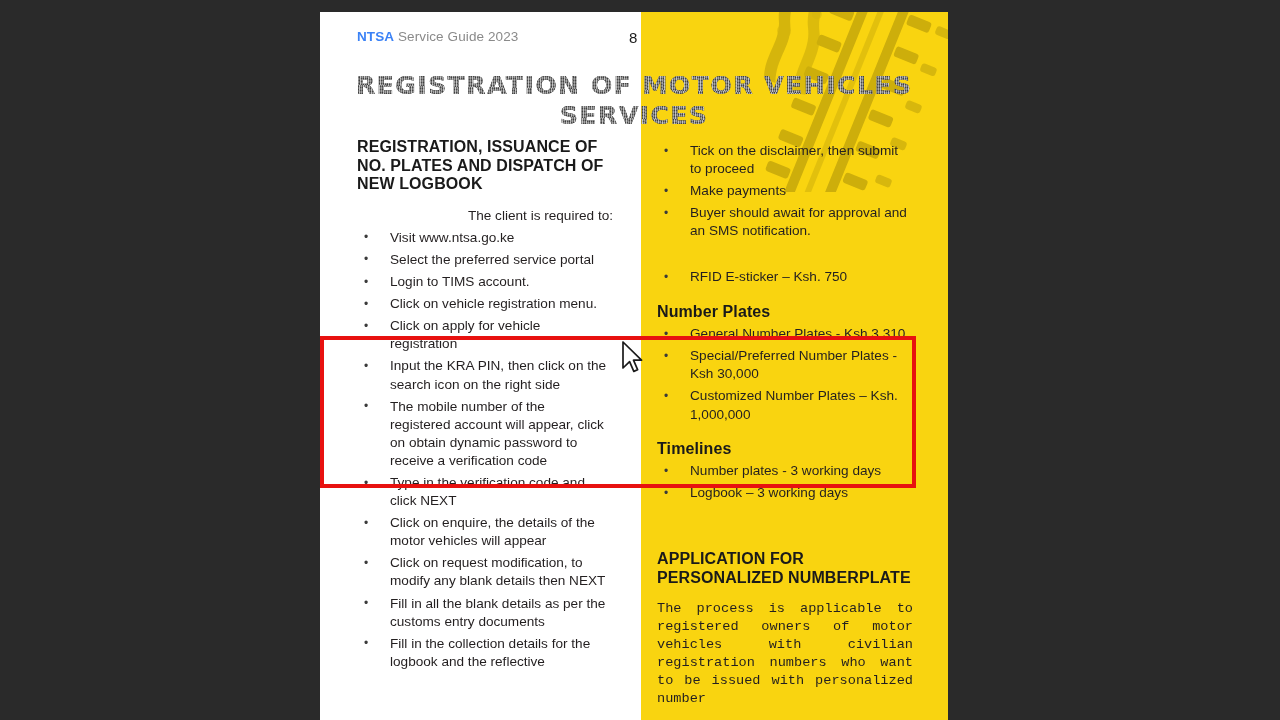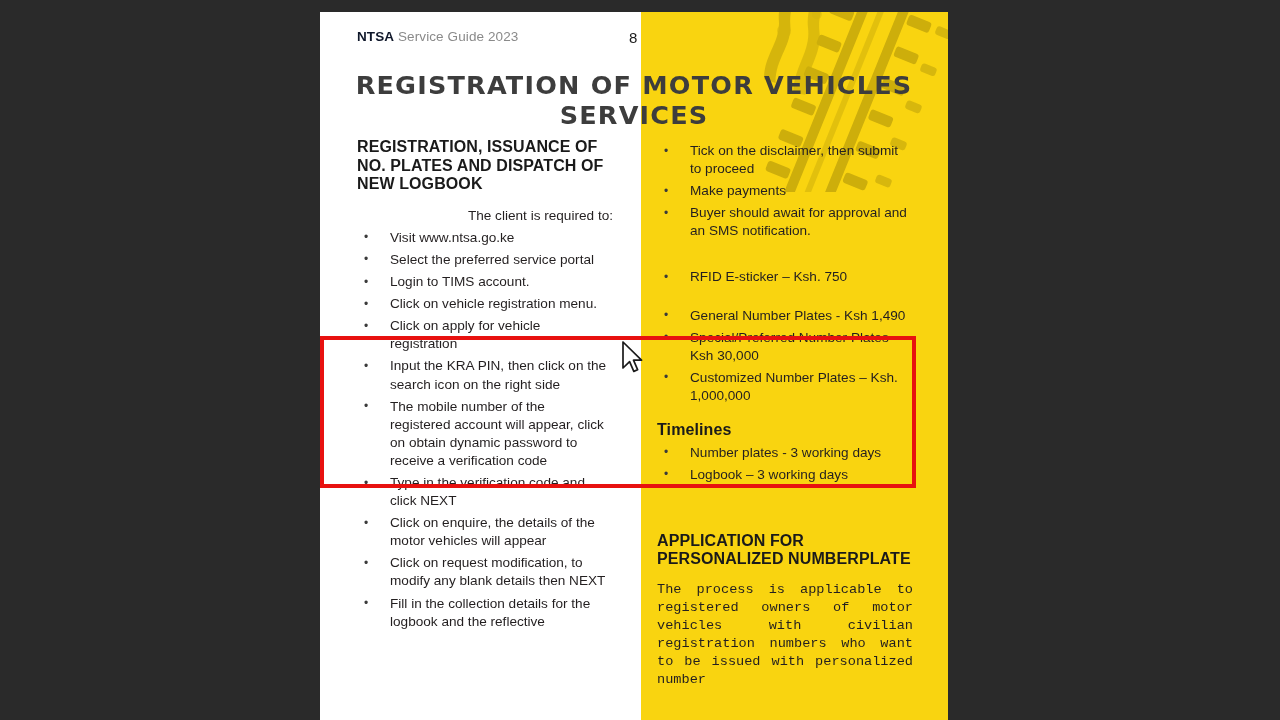"NTSA" .hdr-title b { color: #0f172a -> #3b82f6 }
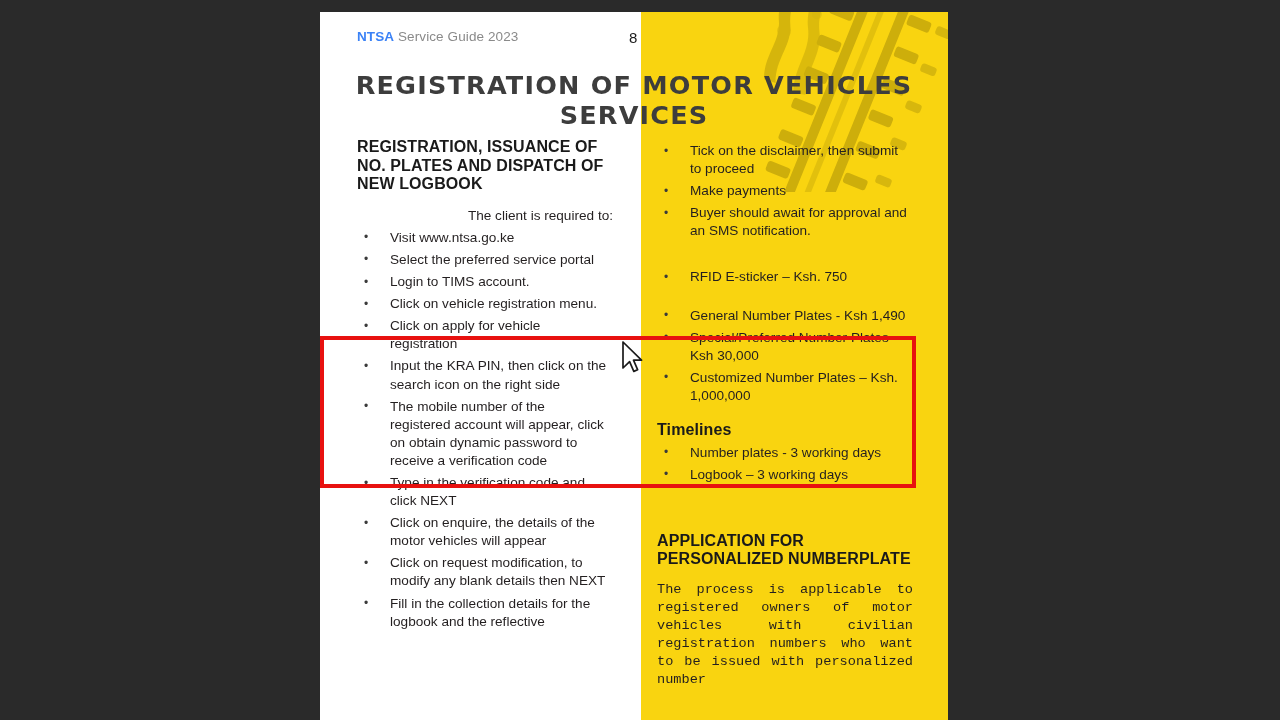"REGISTRATION OF MOTOR VEHICLES" div.display-title { html: none -> <div>REGISTRATION OF MOTOR VEHICLES SERVICES</div> }
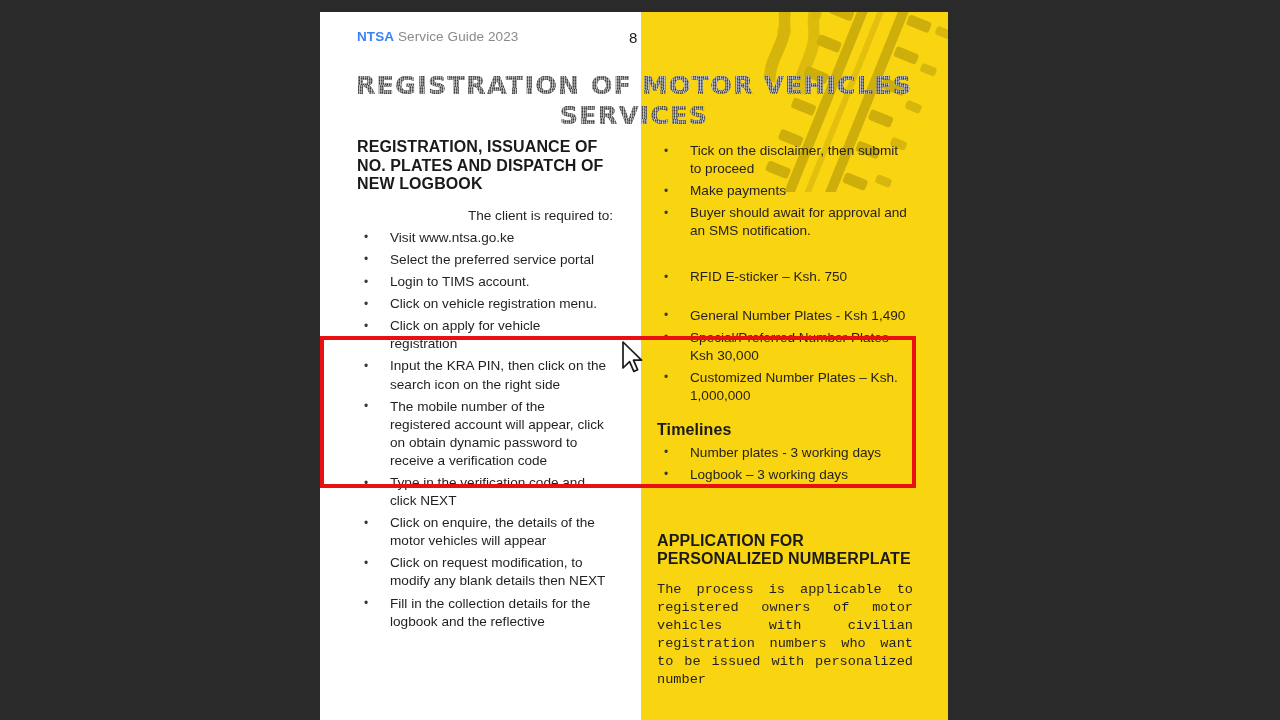"Number Plates" div.sec-head { html: none -> <div>Number Plates</div> }
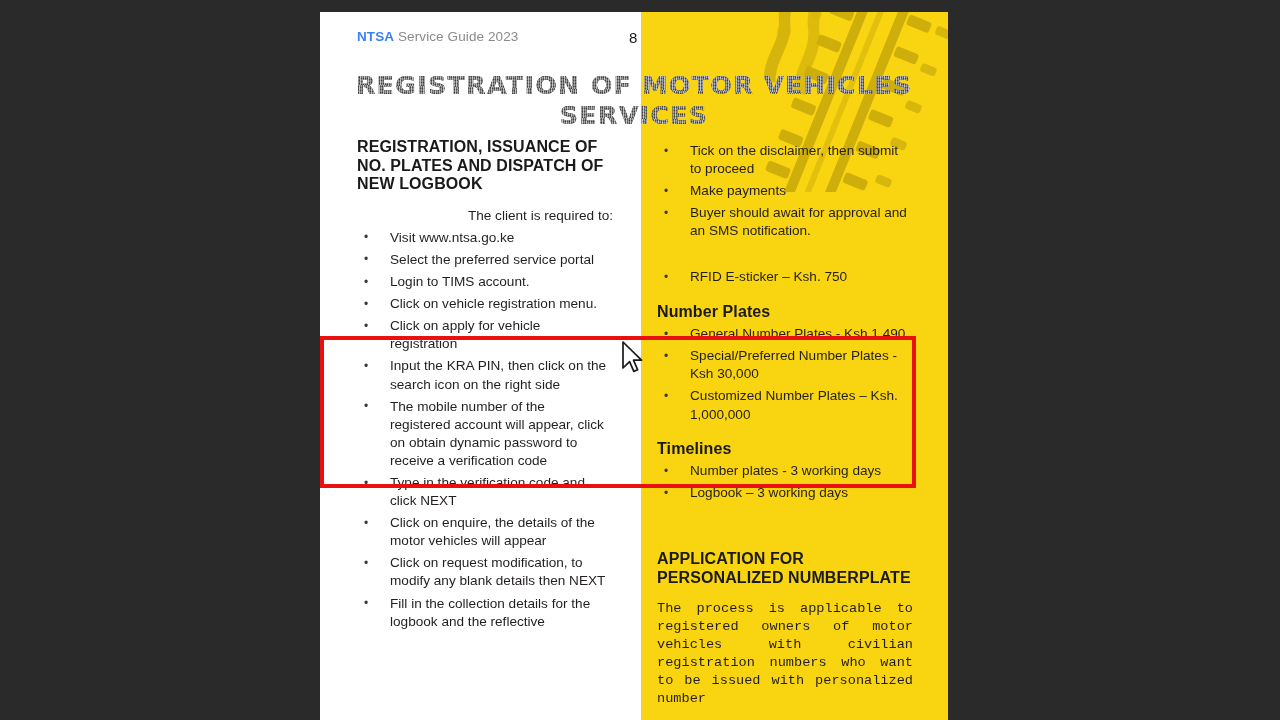"General Number Plates - Ksh" li { text: 1,490 -> 3,310 }
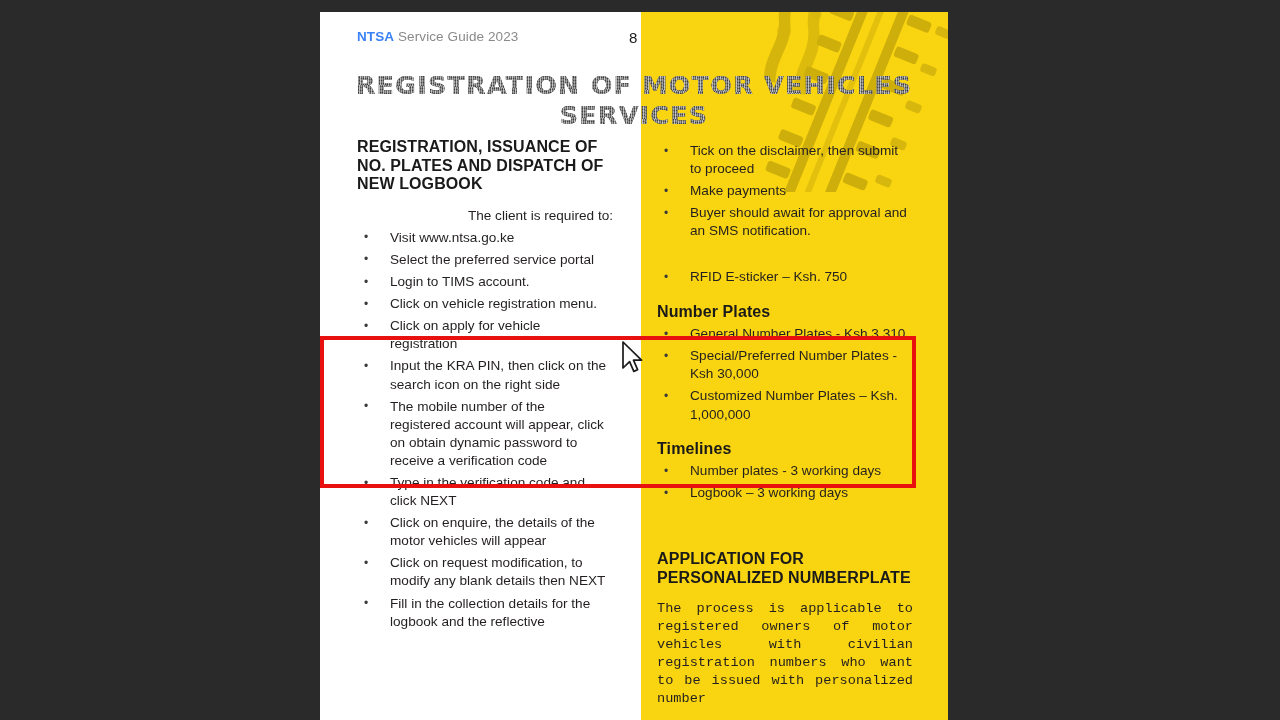"Fill in all the blank" li { html: none -> <li>Fill in all the blank details as per the customs entry documents</li> }
